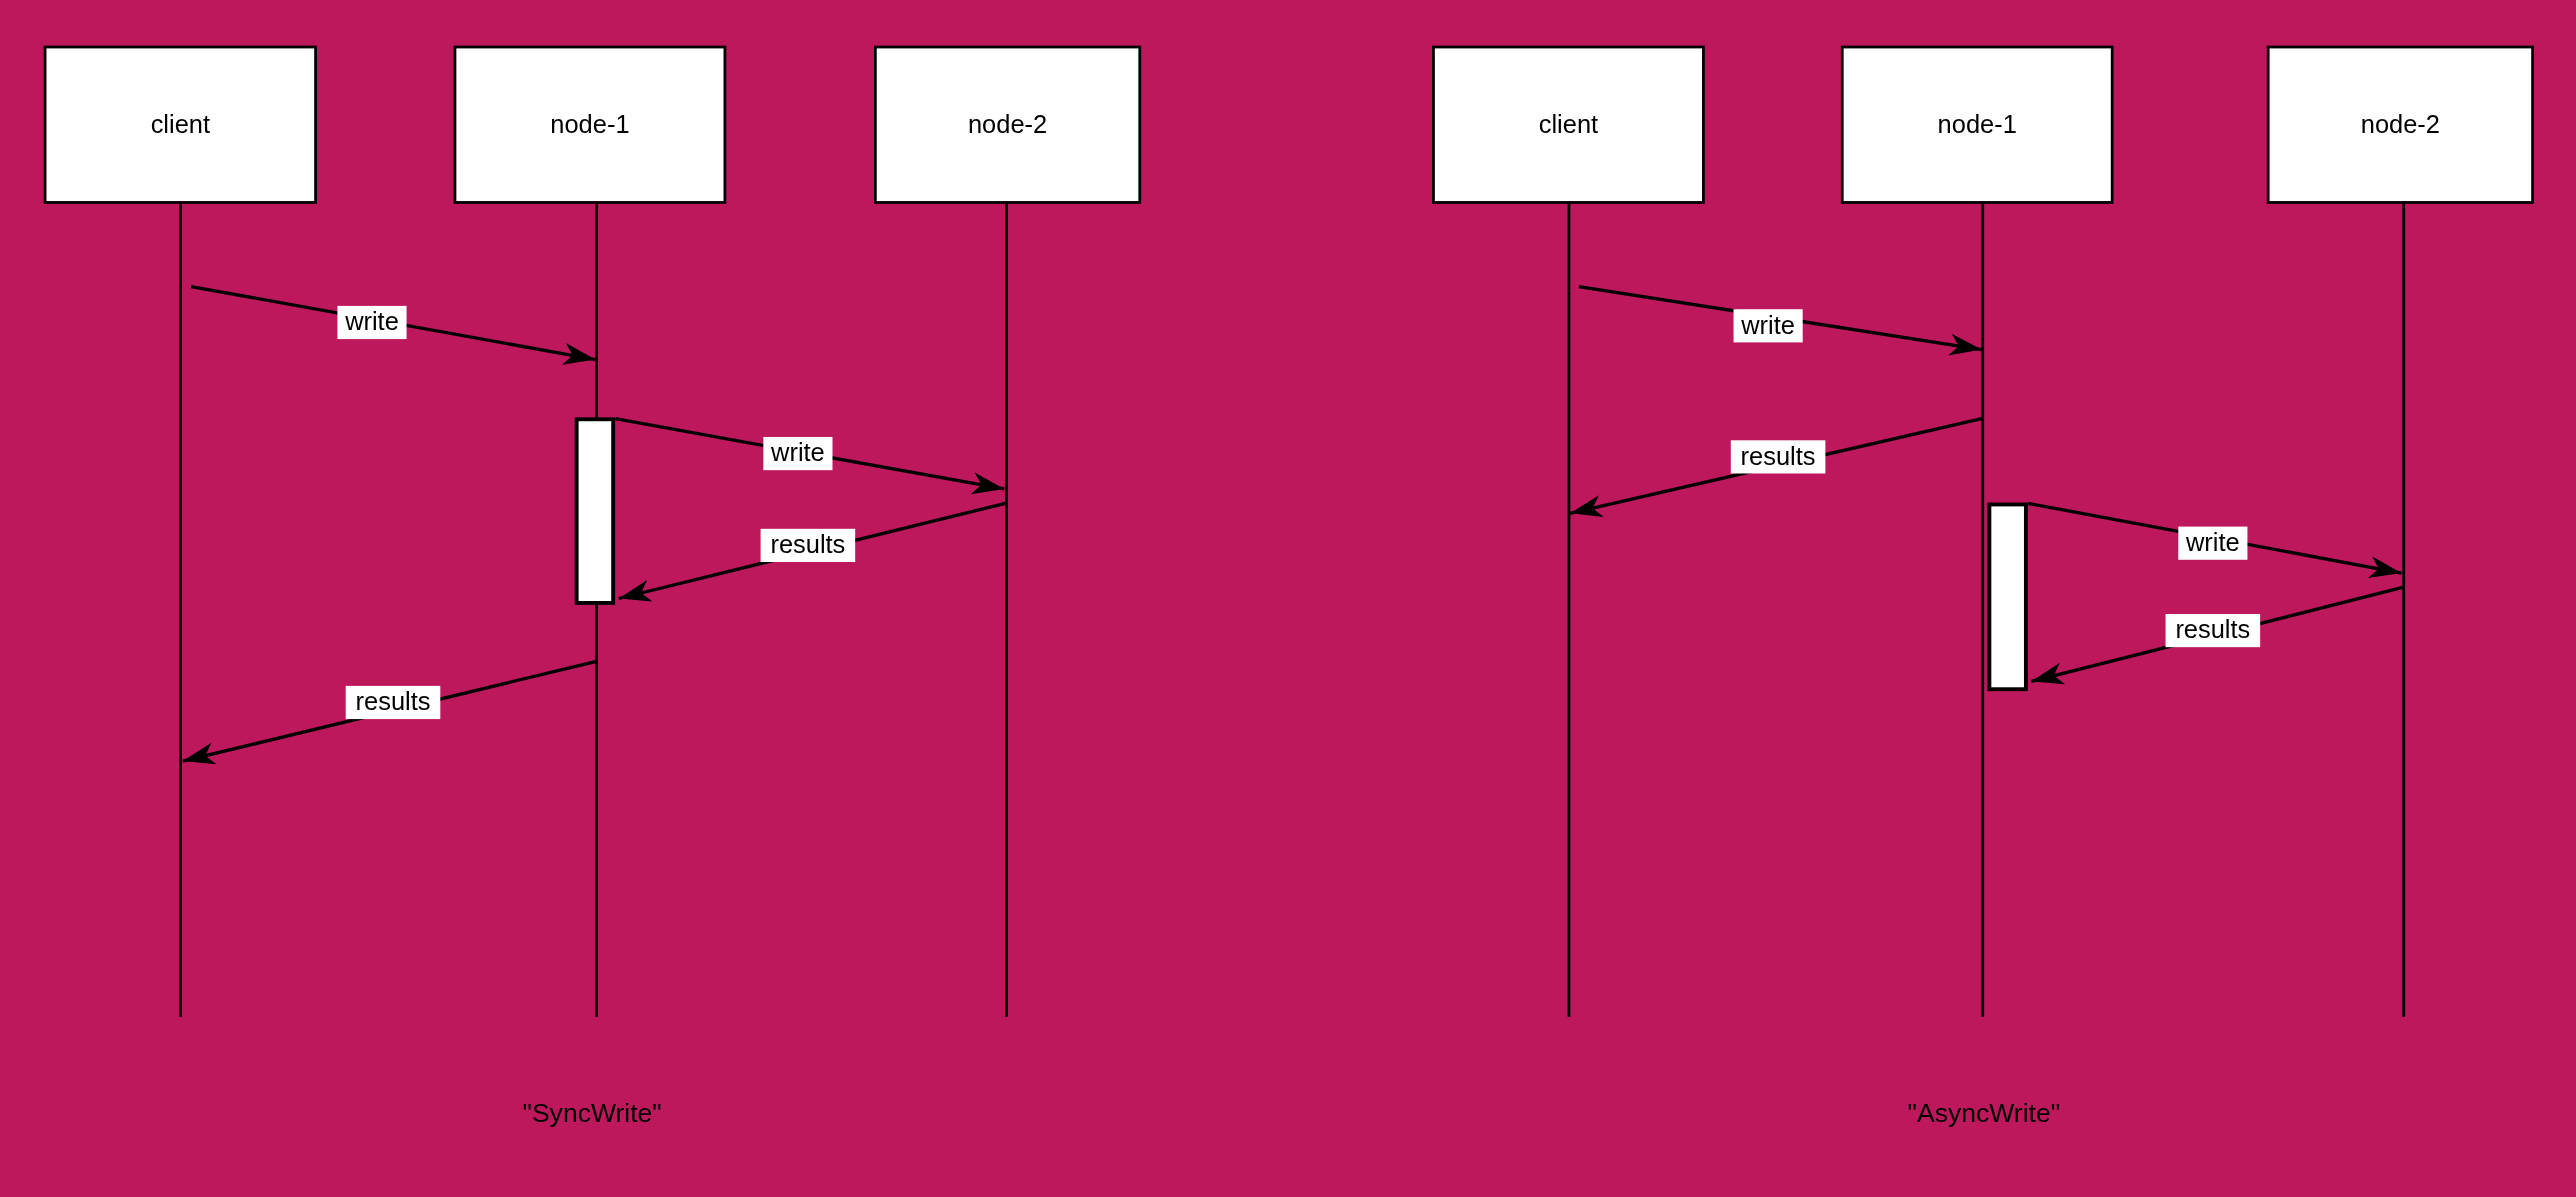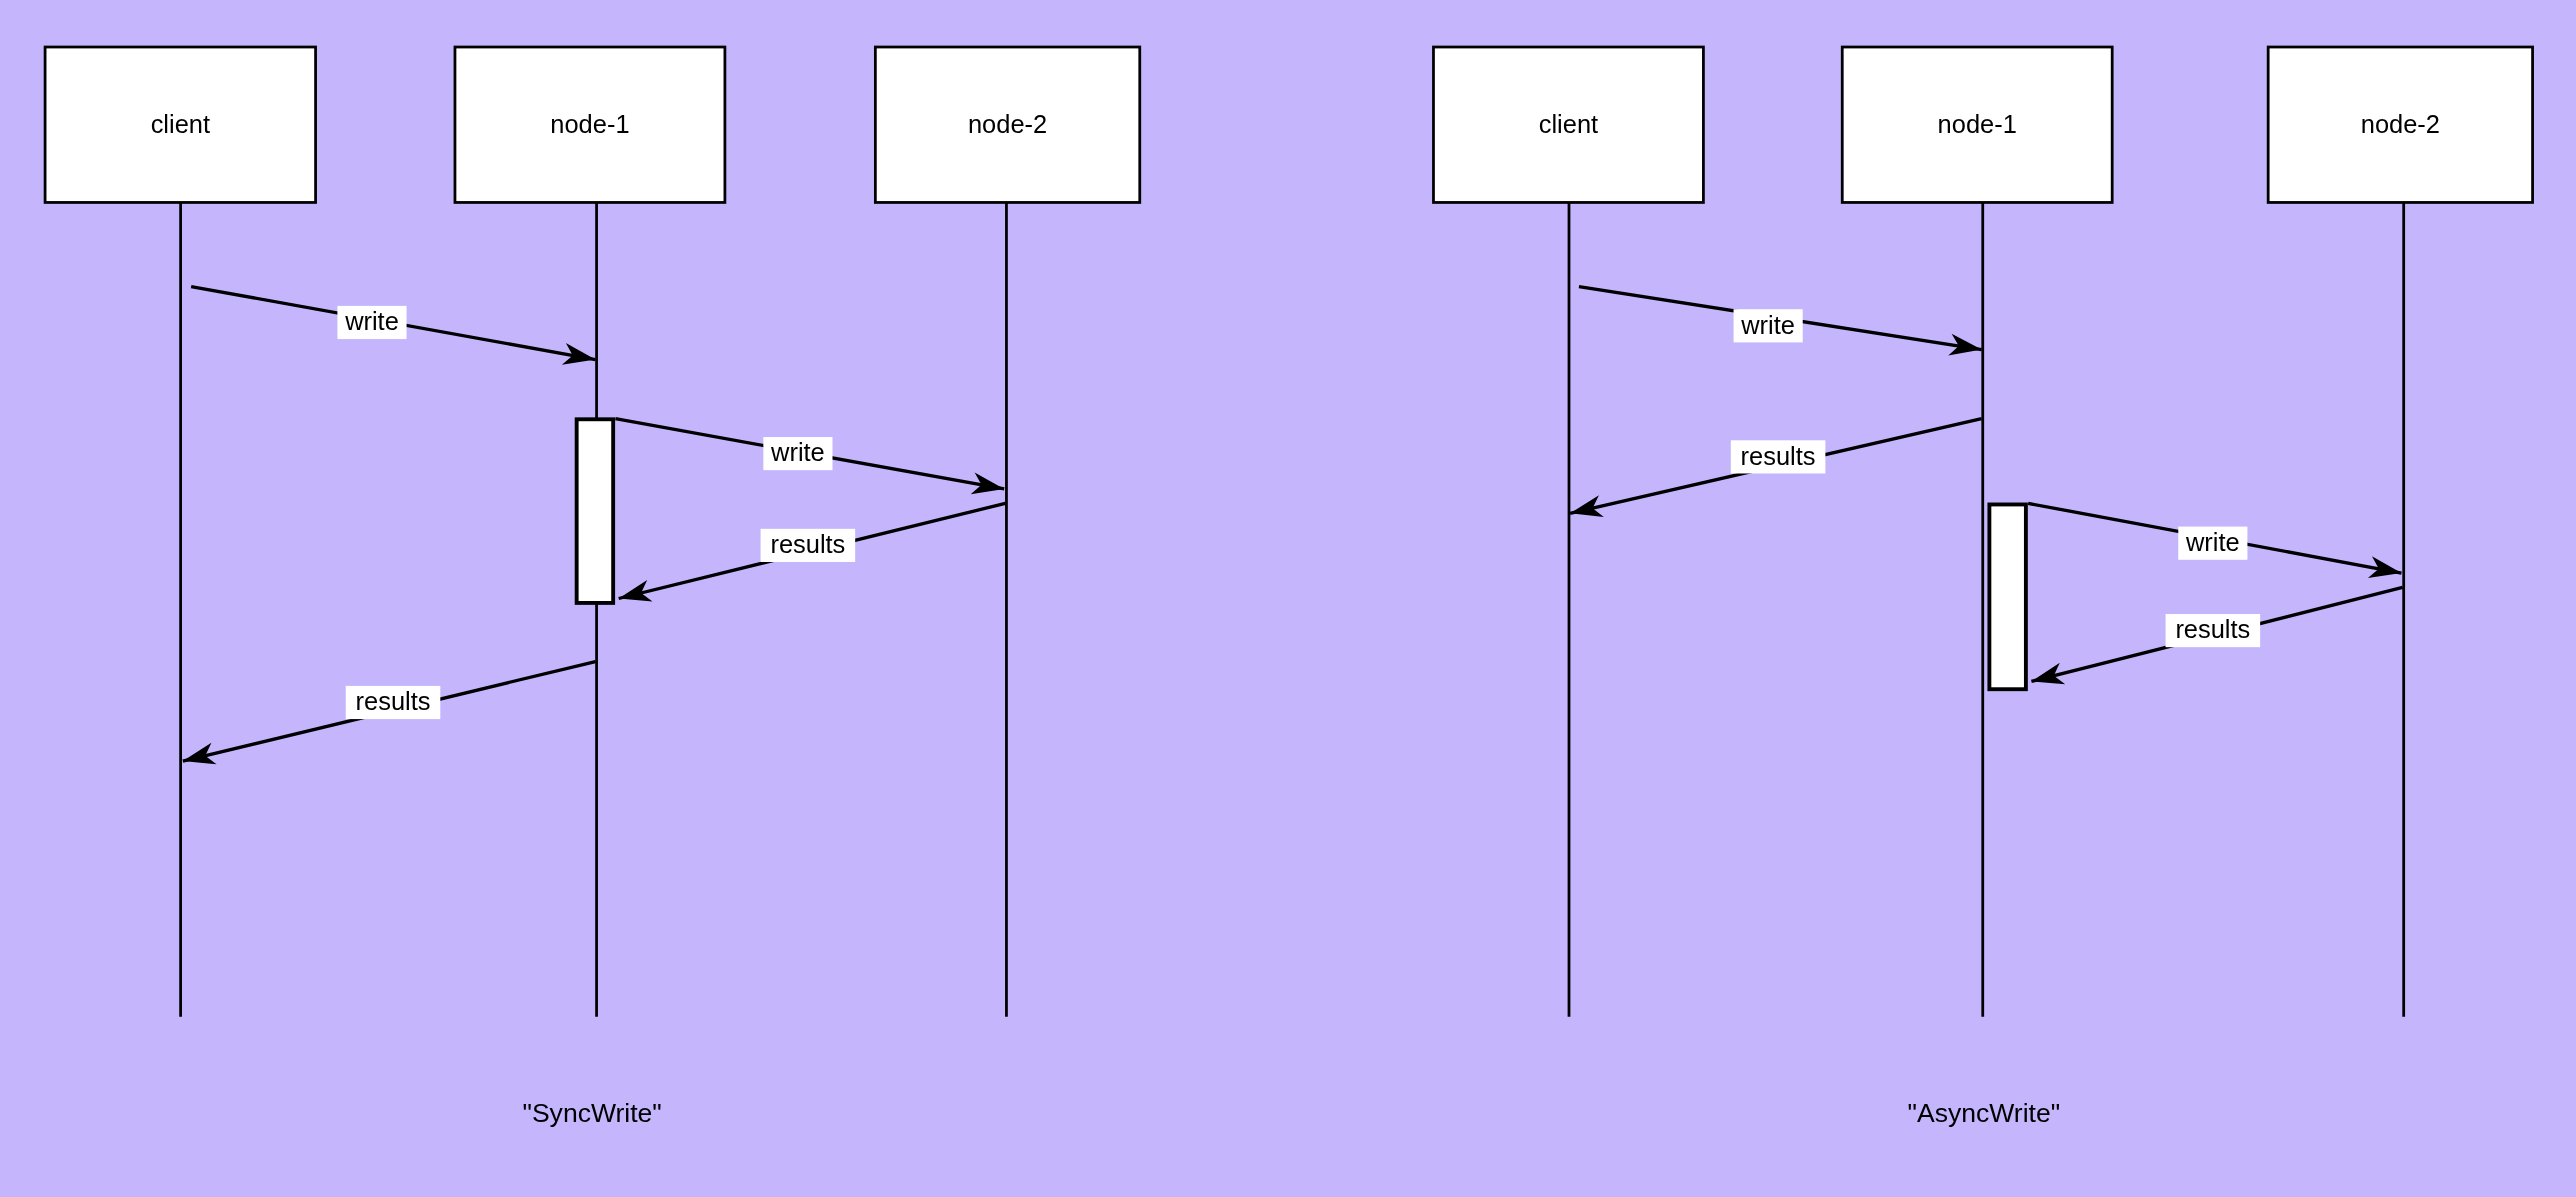"client" #stage { background: #c4b5fd -> #be185d }
